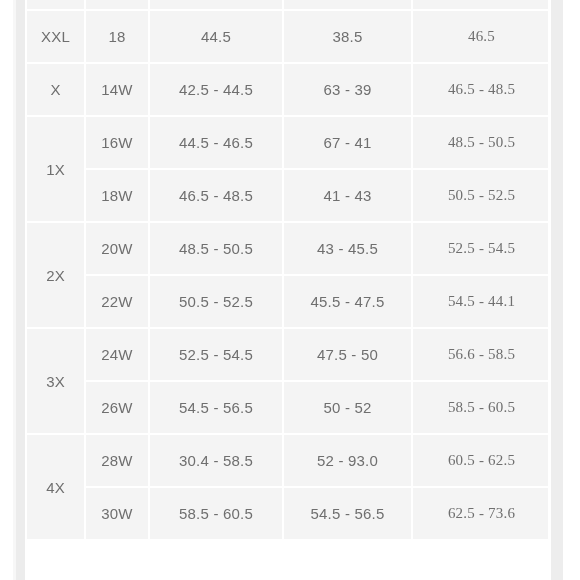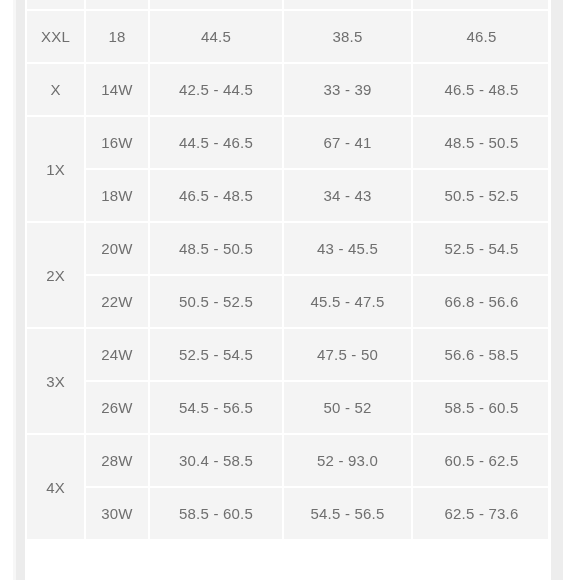"46.5" td.c-hip { font-family: none -> Liberation Serif, serif }
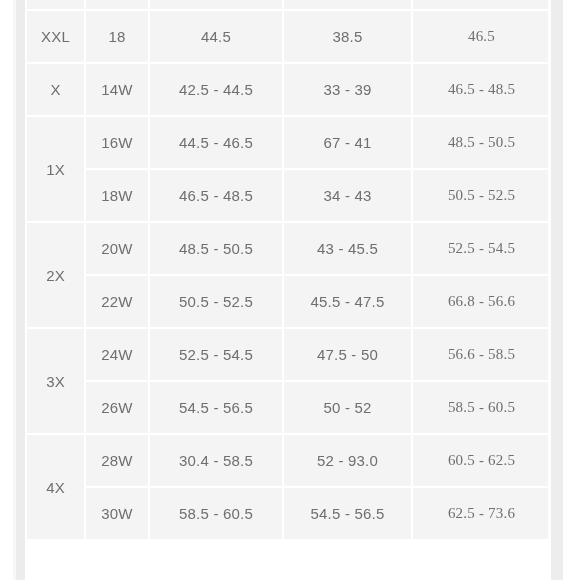"33 - 39" td.c-waist { text: 33 -> 63 }
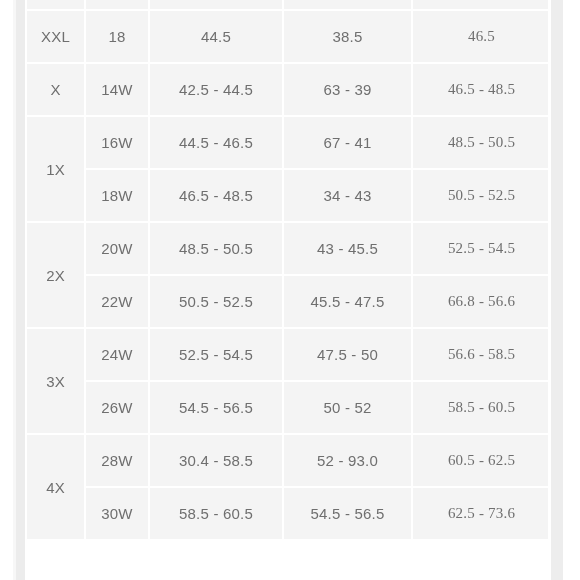"34 - 43" td.c-waist { text: 34 -> 41 }
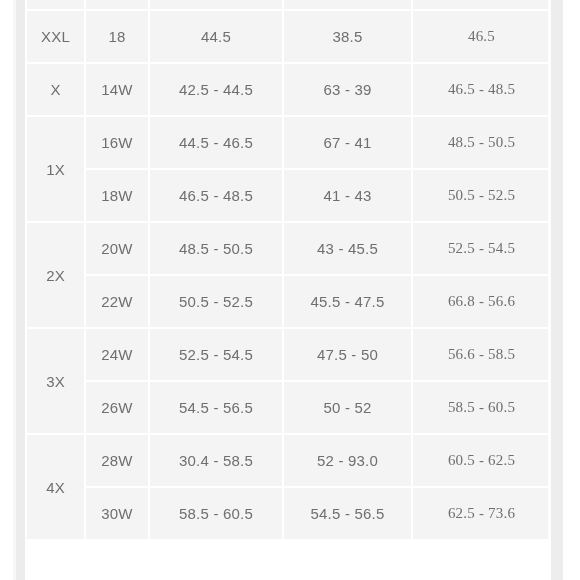"66.8 - 56.6" td.c-hip { text: 66.8 - 56.6 -> 54.5 - 44.1 }
